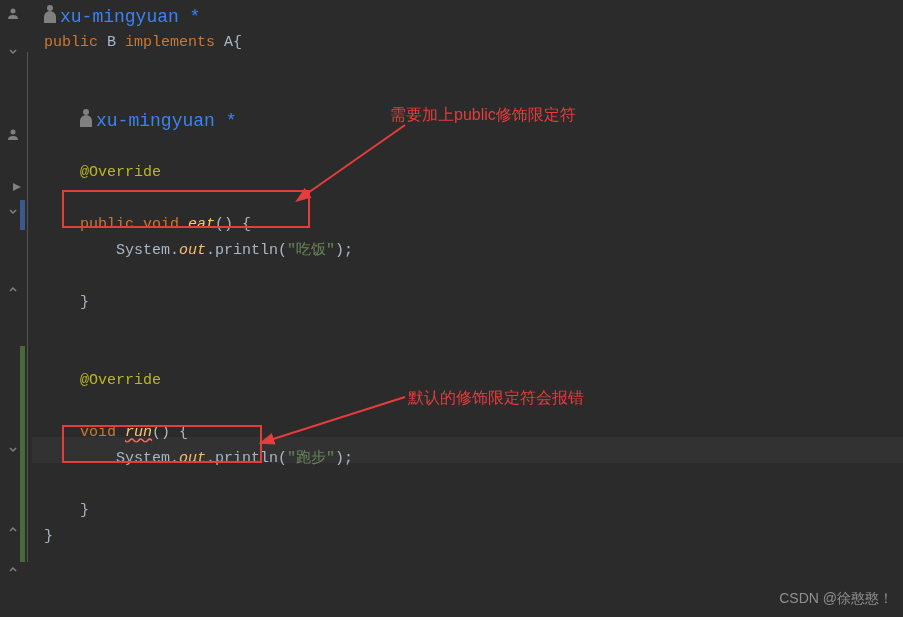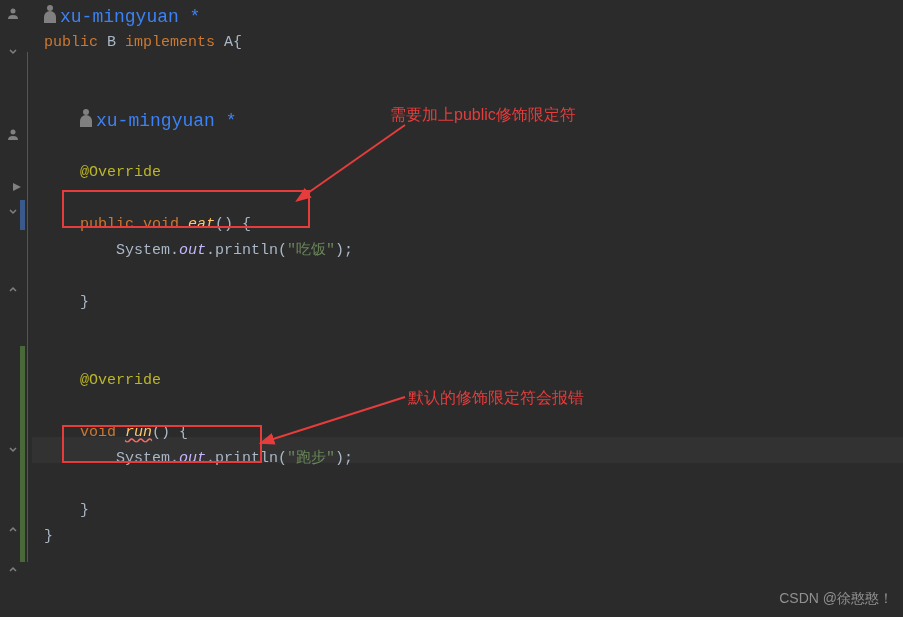"out" .field-italic { color: #c4b5fd -> #fdba74 }
